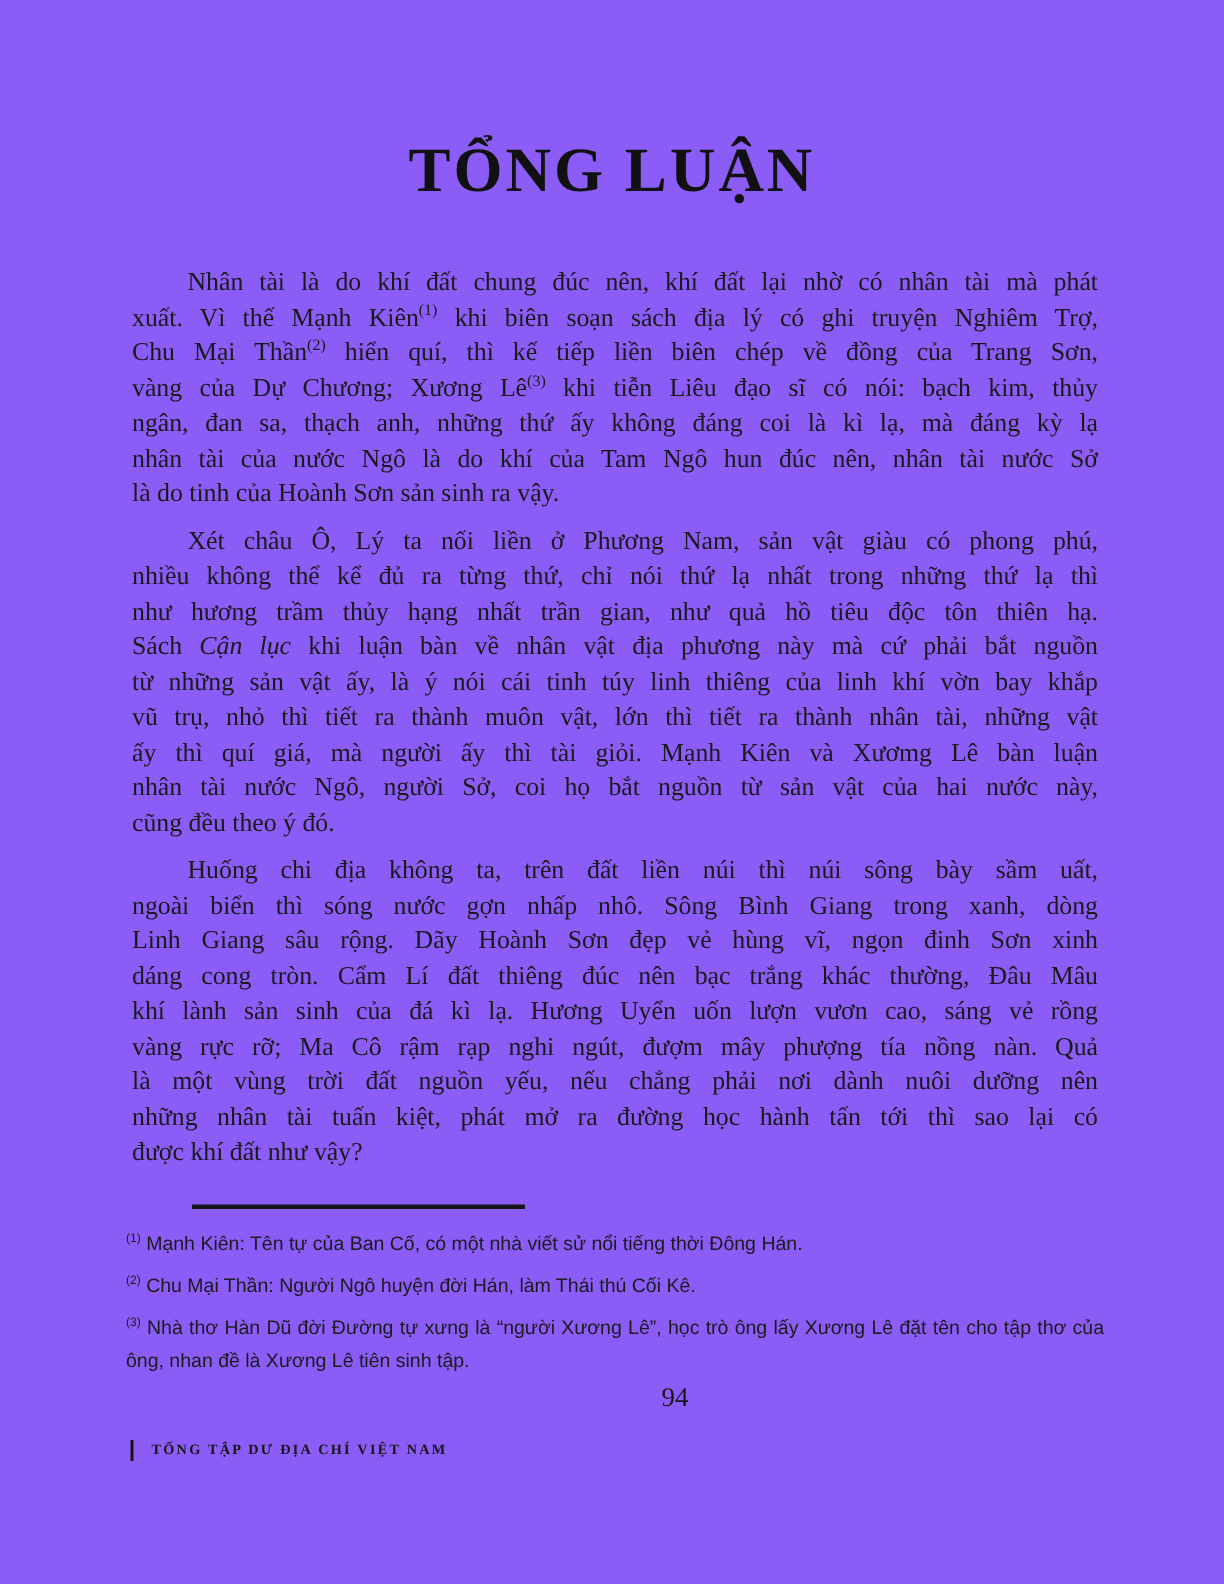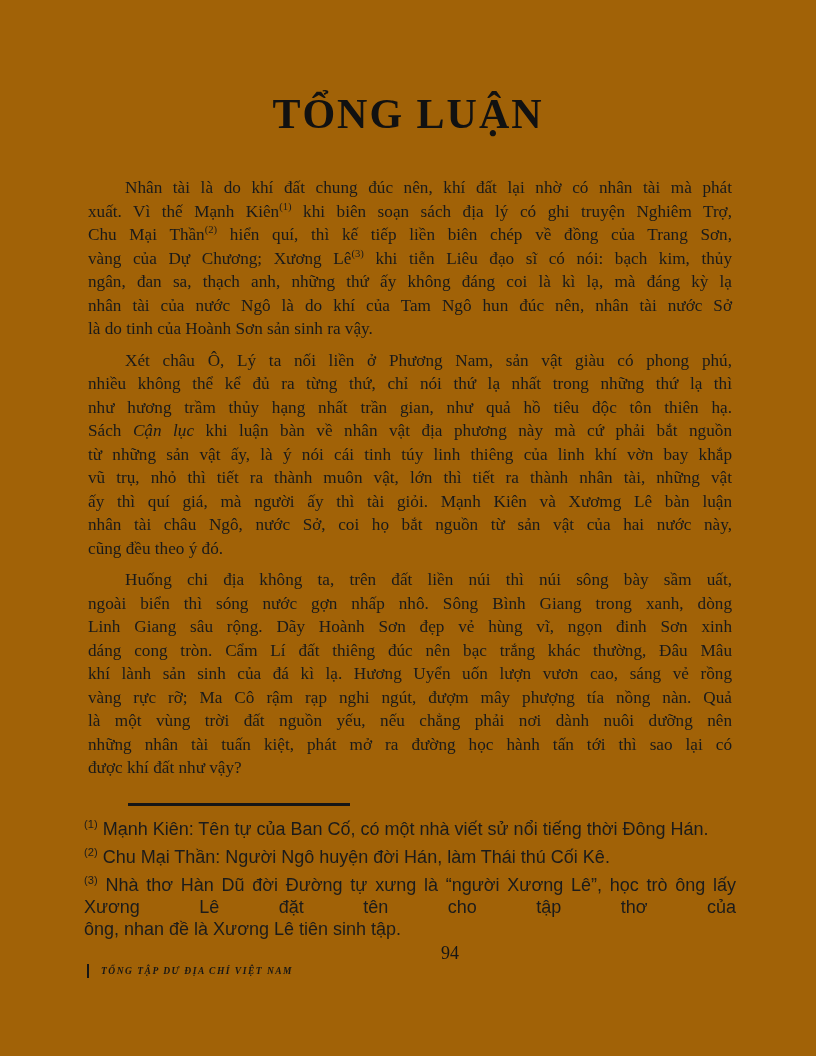"TỔNG LUẬN" .page { background: #a16207 -> #8b5cf6 }
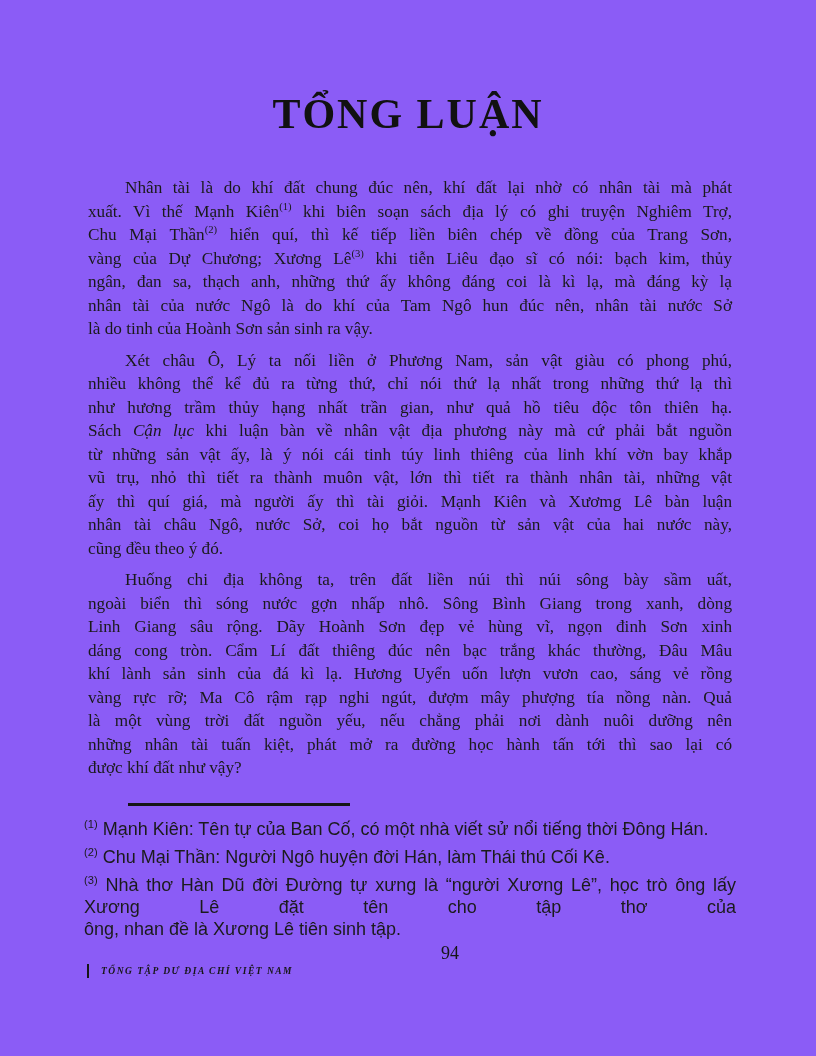"nhân tài châu Ngô, nước" div.line { text: châu Ngô, nước -> nước Ngô, người }
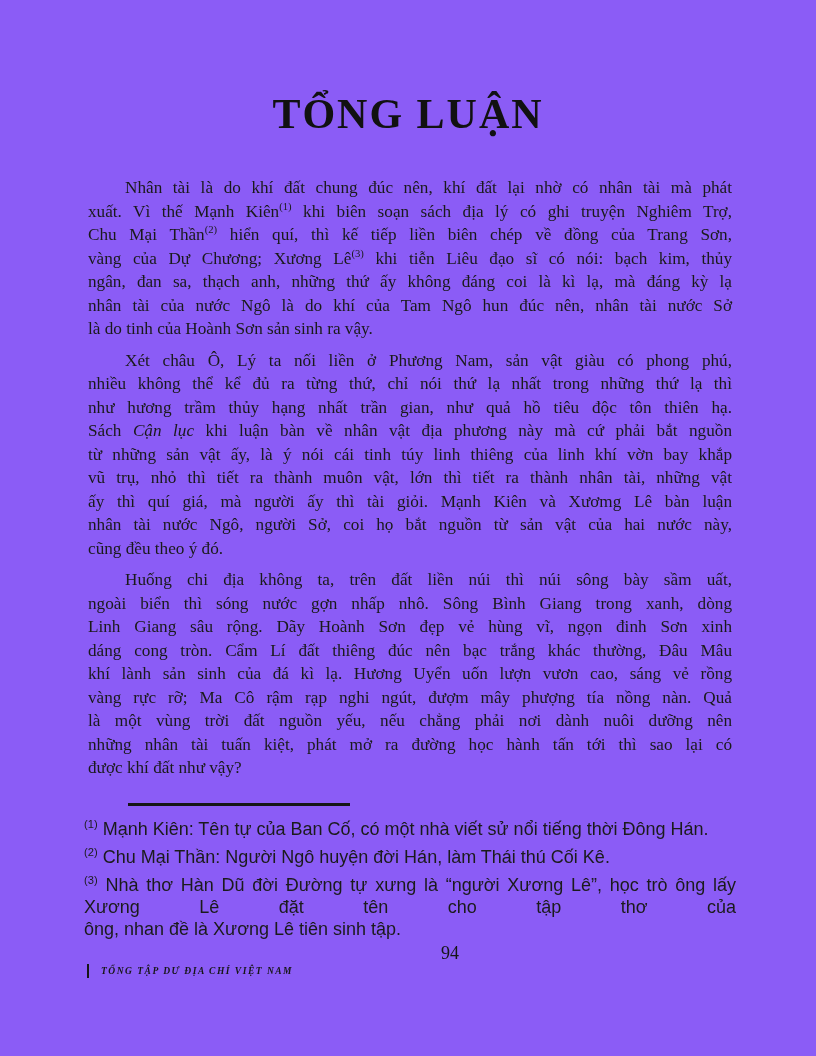"(1) Mạnh Kiên: Tên tự" .footnotes { font-size: 18px -> 13px }
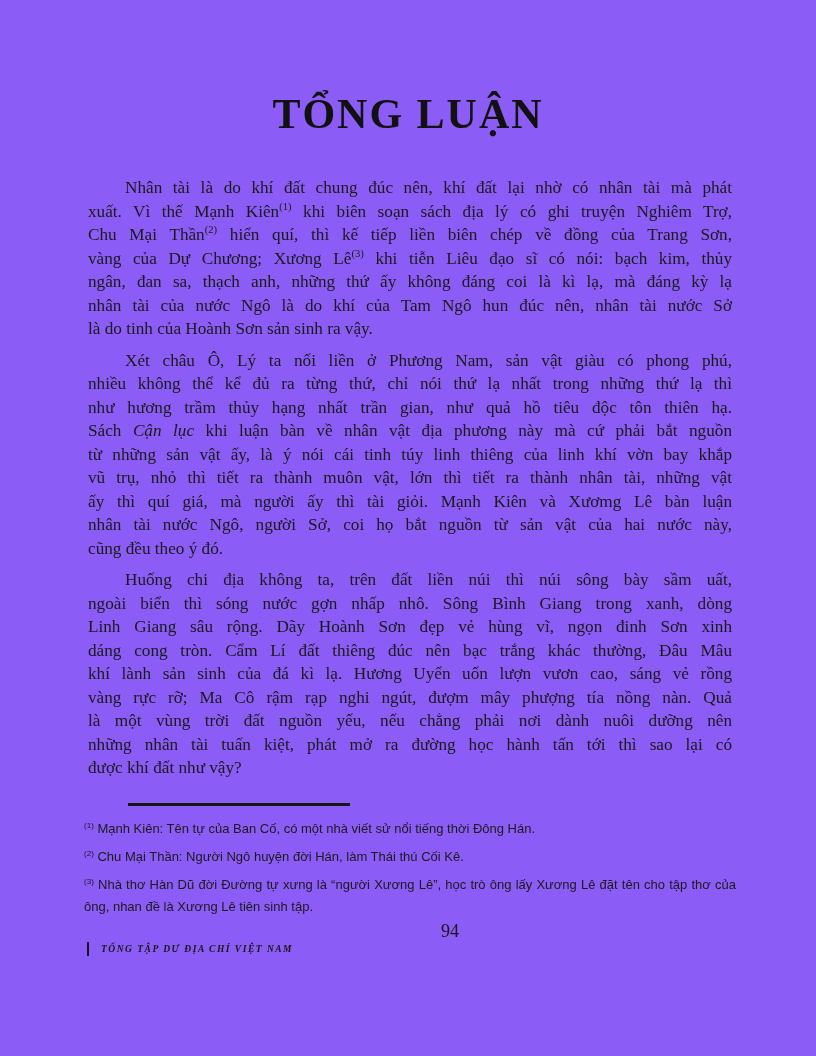"TỔNG TẬP DƯ ĐỊA CHÍ" .footrow { font-style: italic -> none; margin-top: 1px -> 19px }
